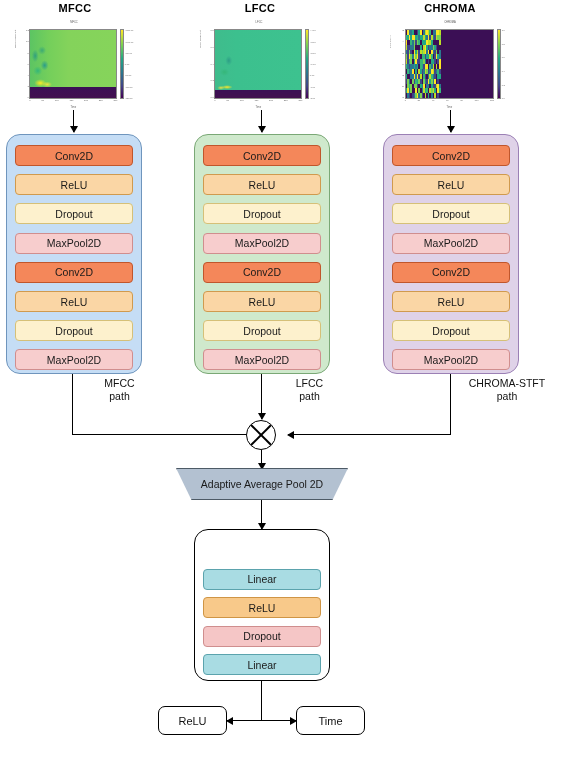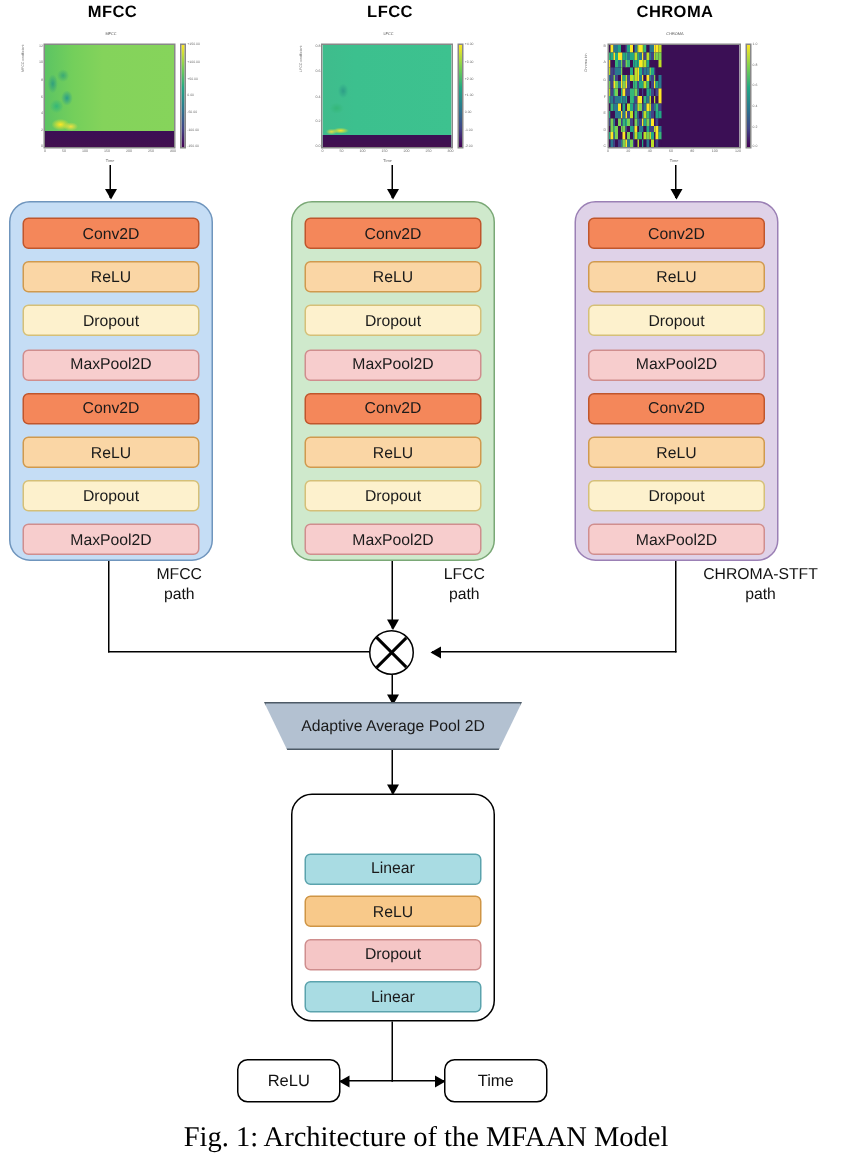"Fig. 1: Architecture of the" div.caption { html: <div>Fig. 1: Architecture of the MFAAN Model</div> -> none }
